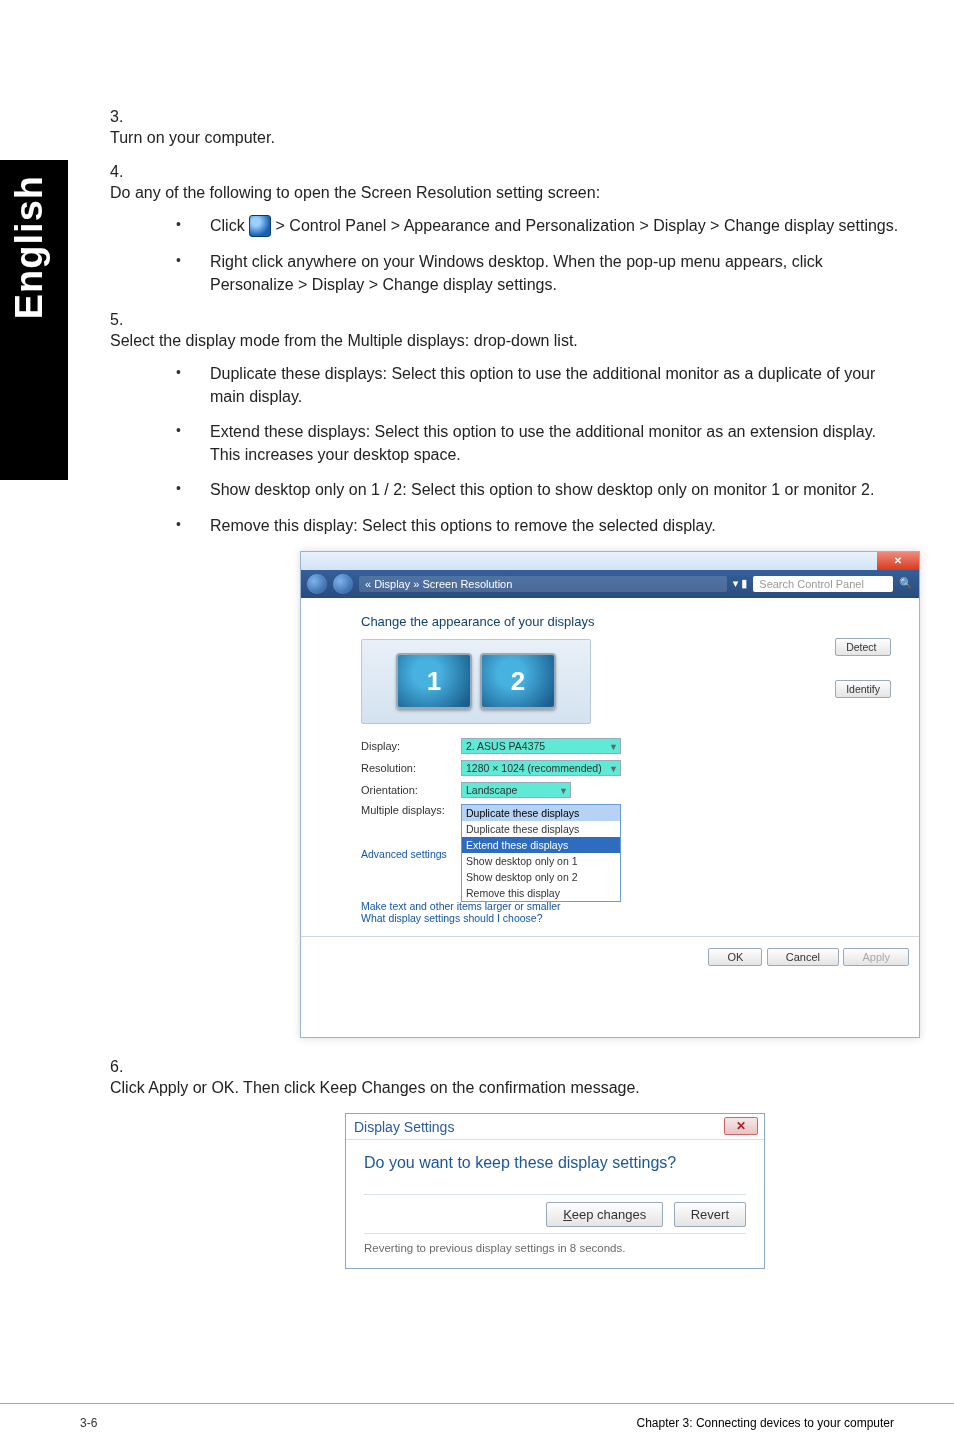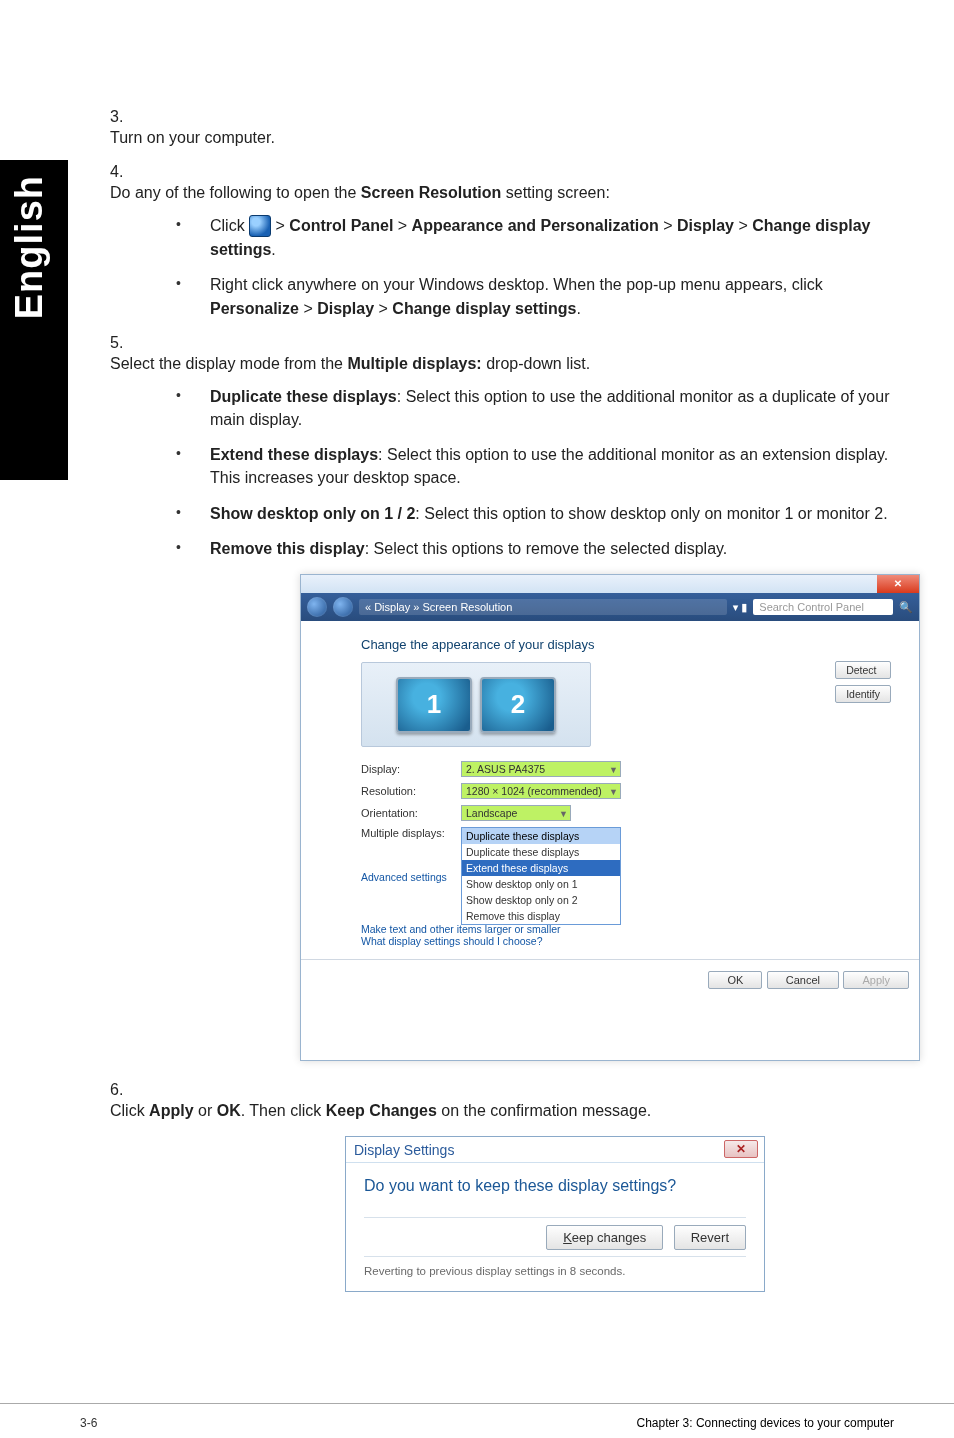"Screen Resolution" strong, b { font-weight: bold -> normal }
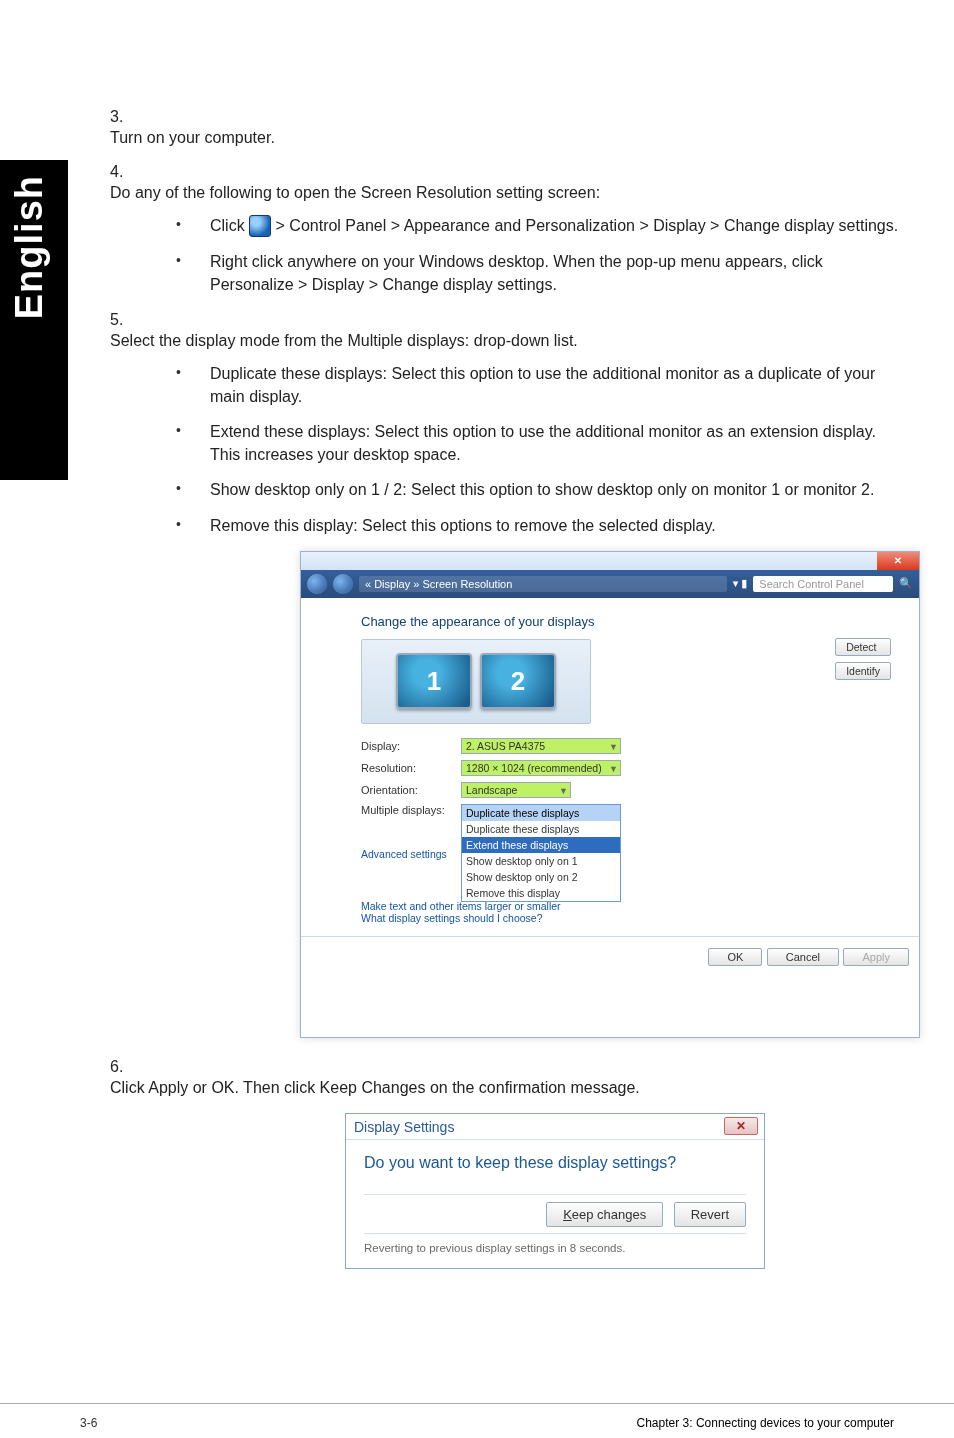"Detect" .side-buttons { gap: 6px -> 24px }
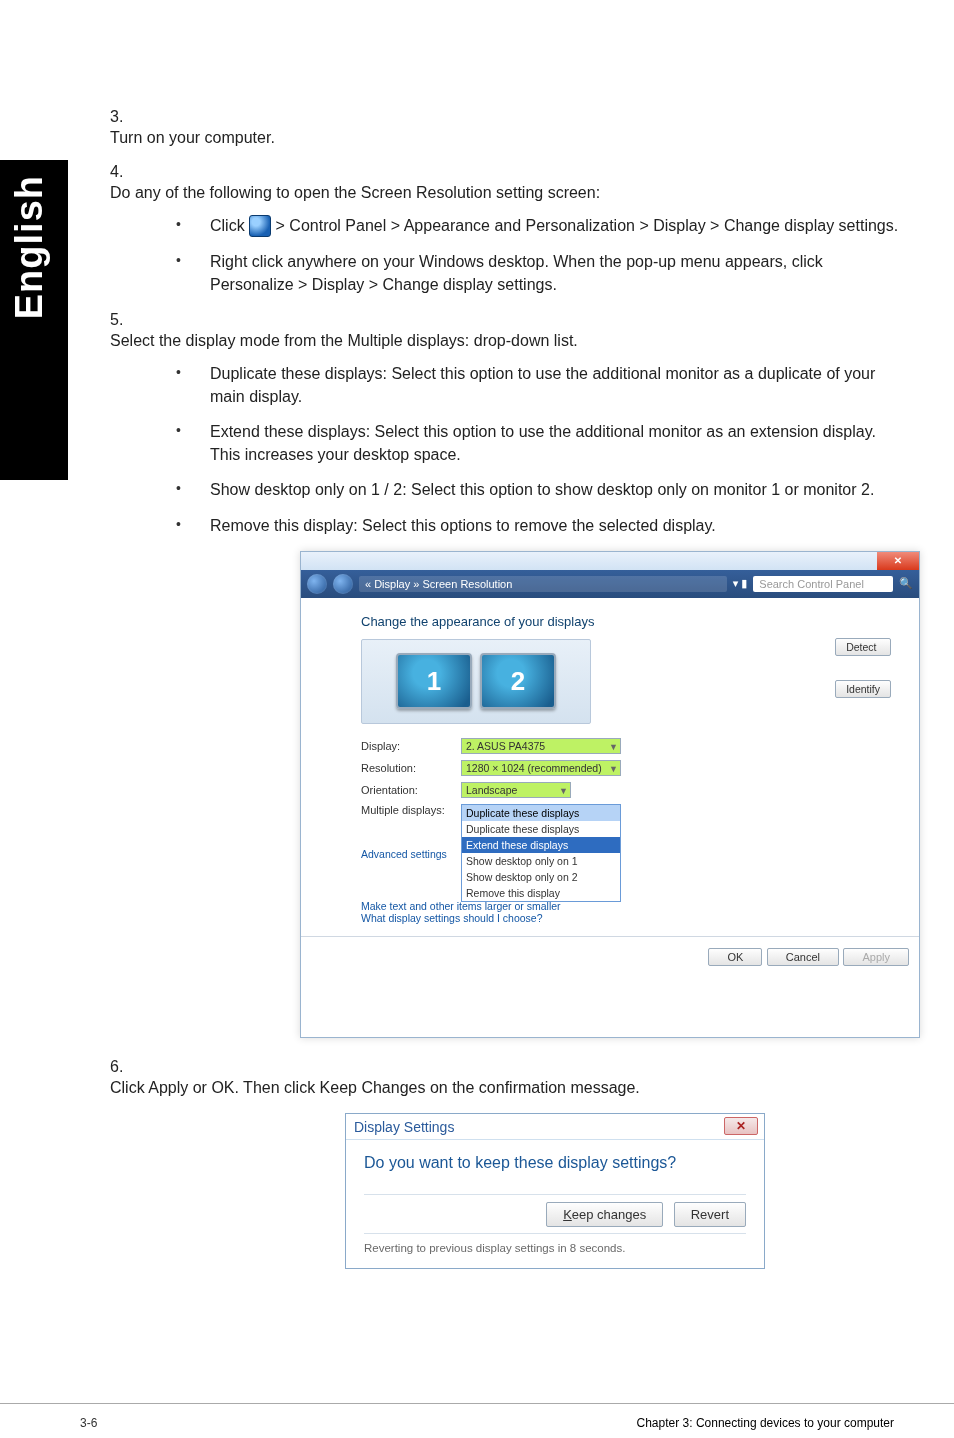"2. ASUS PA4375" .dd { background: #bef264 -> #5eead4 }
